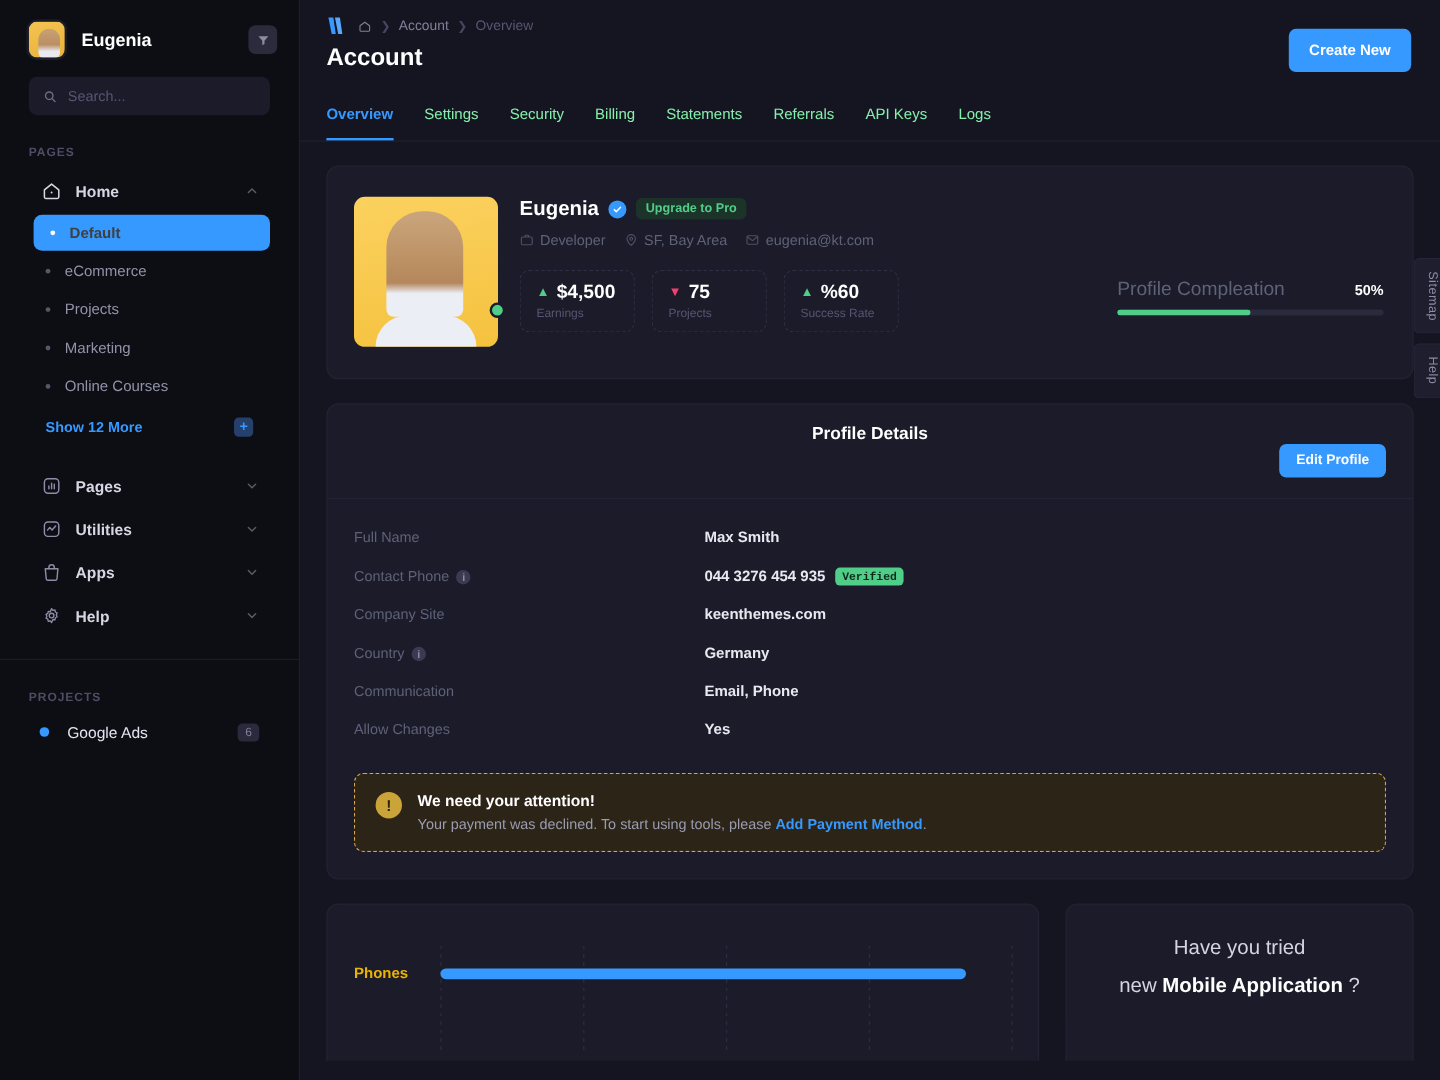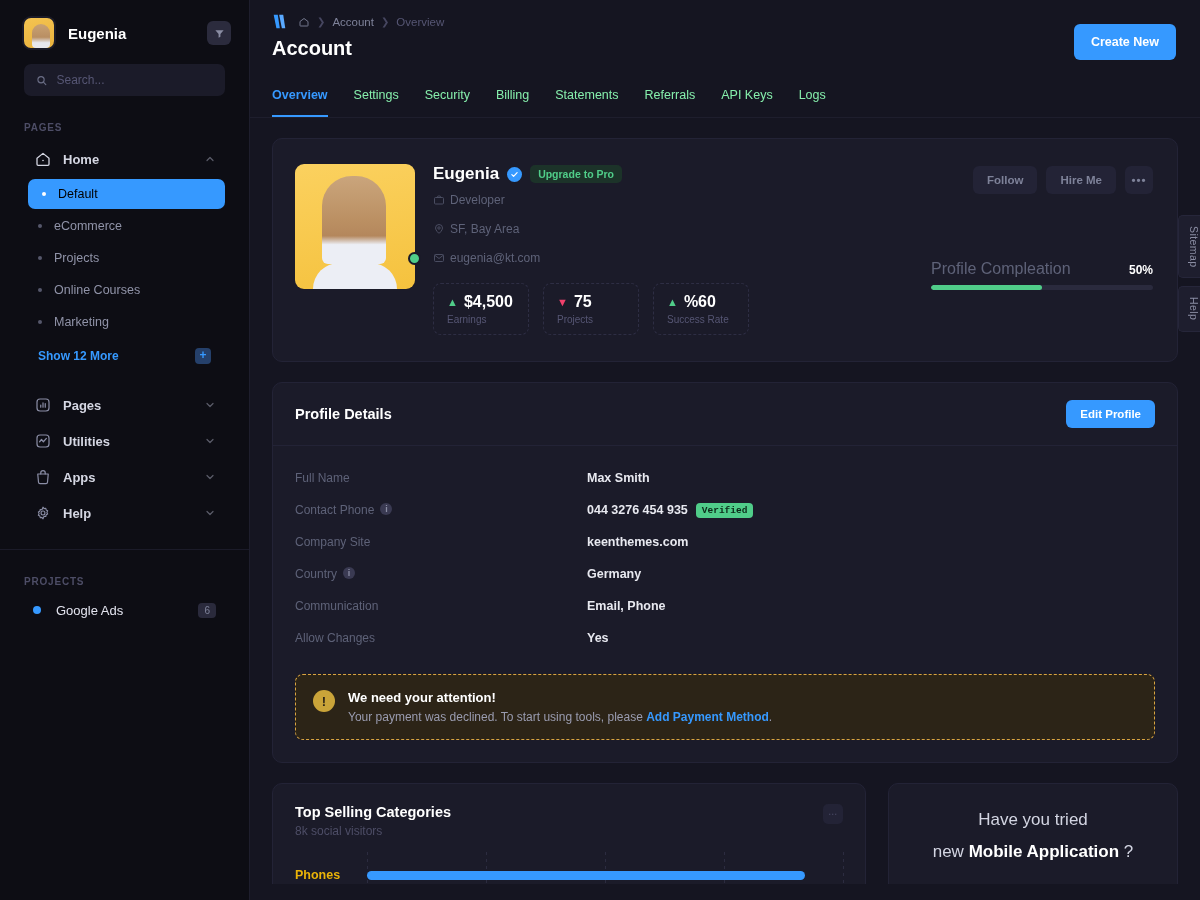"Follow" div.btn-row { html: <div> <button>Follow</button> <button>Hire Me</button> <button>•••</button> </div> -> none }
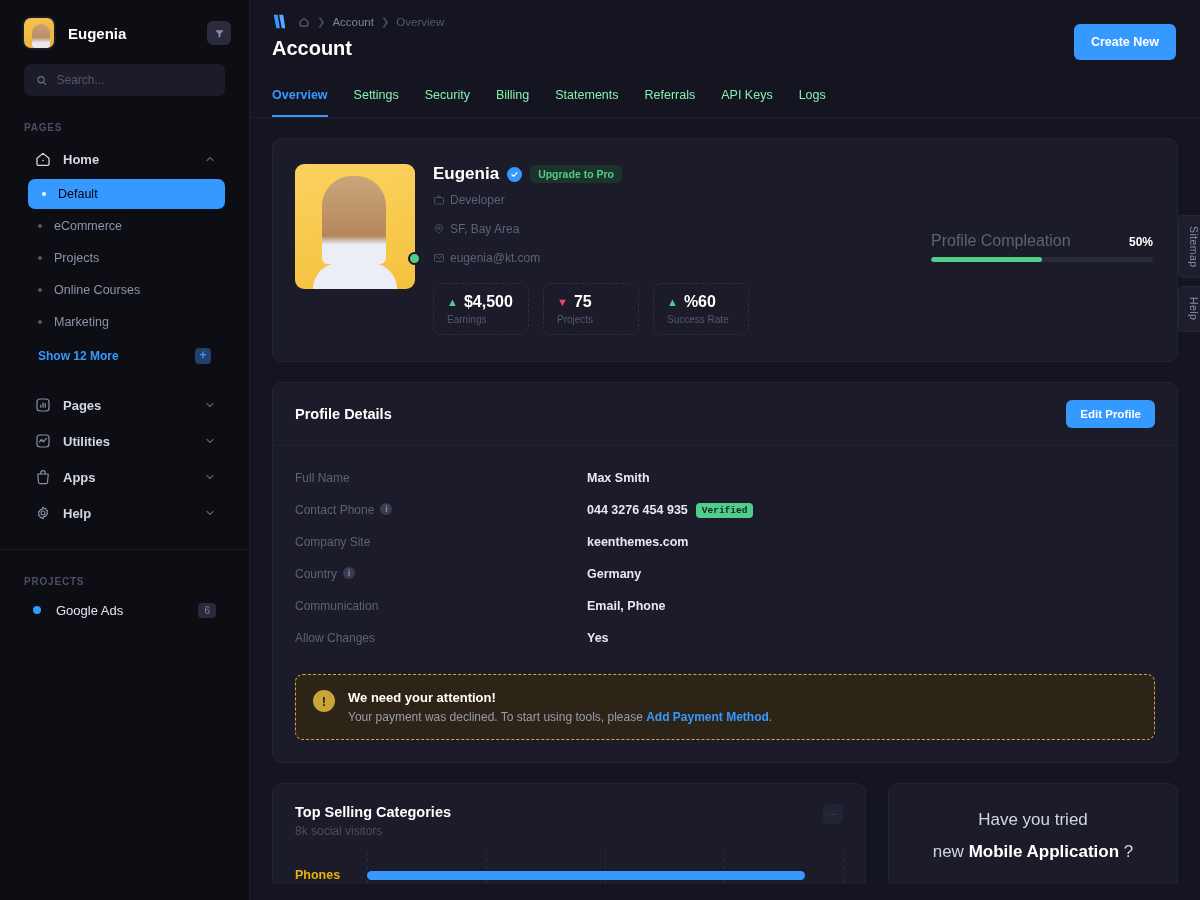"Default" .sub-item.active { color: #000000 -> #404040; font-weight: 400 -> 700 }
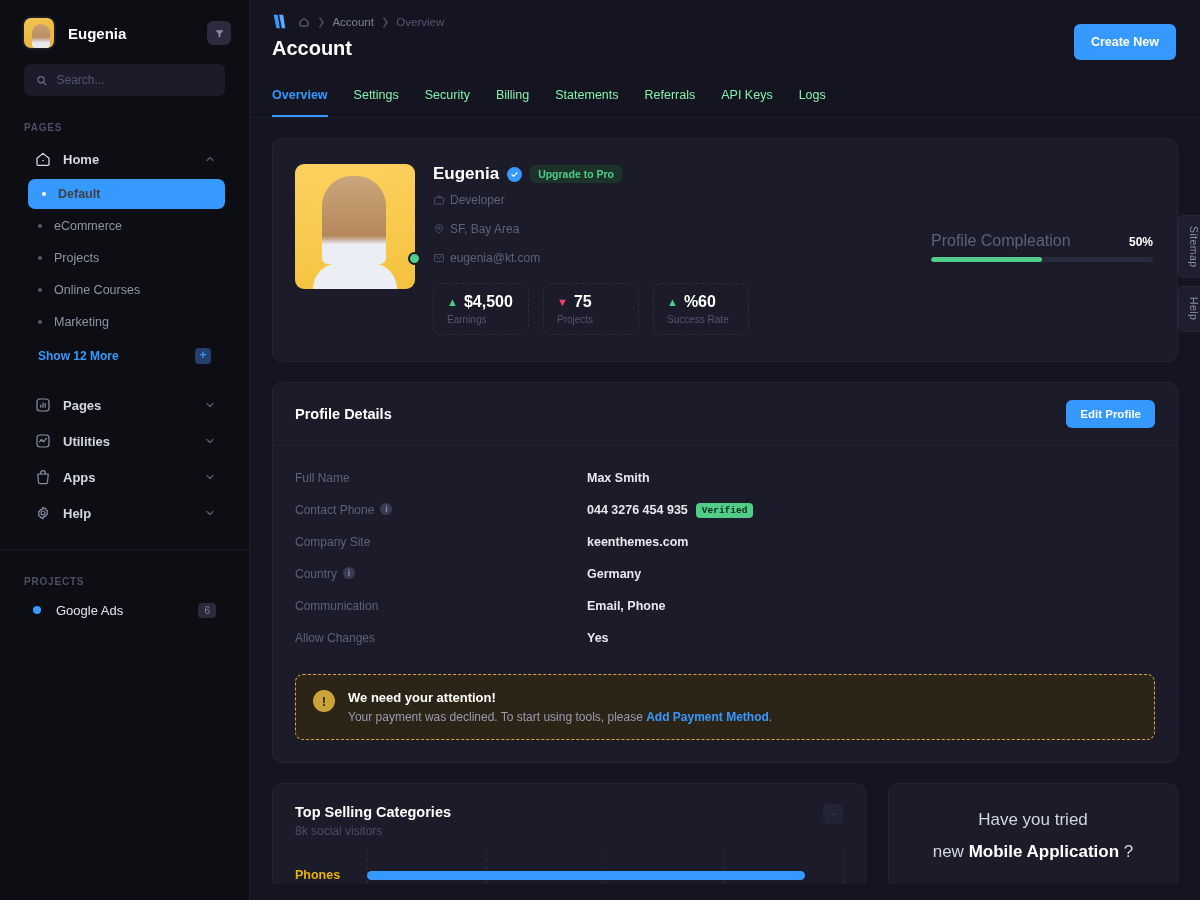"Developer" .meta-row { flex-direction: column -> none }
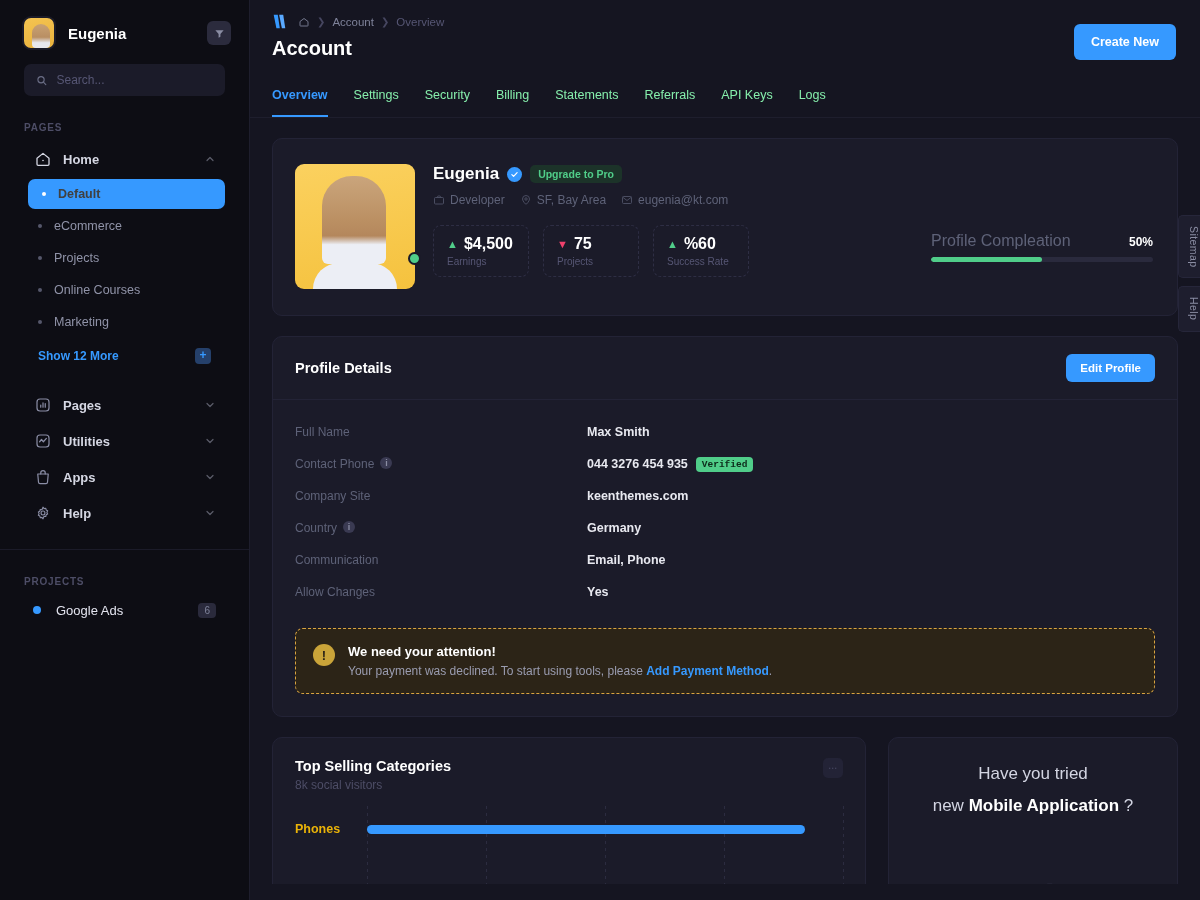"Online Courses" div.sub-item { order: before "Marketing" -> after "Marketing" }
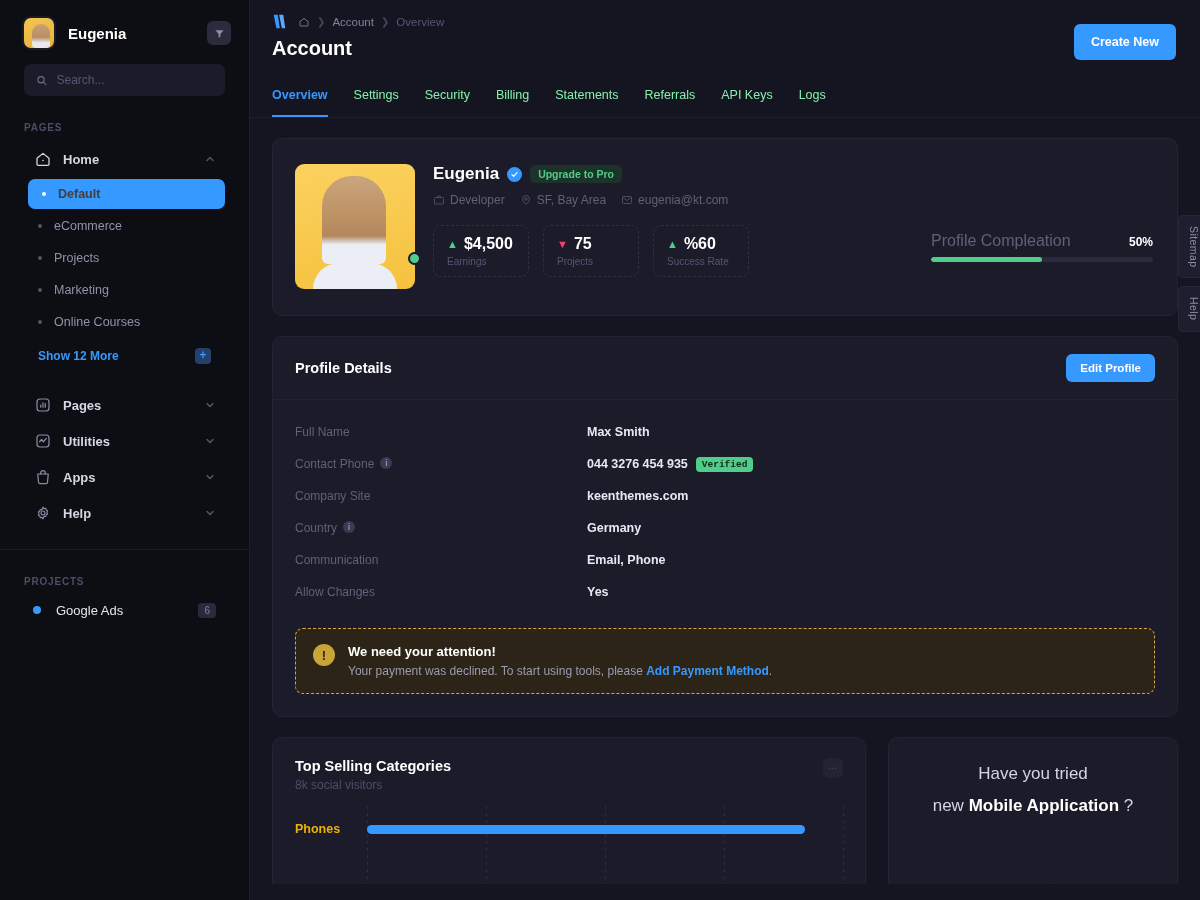"Profile Details" .card-head { flex-direction: none -> column }
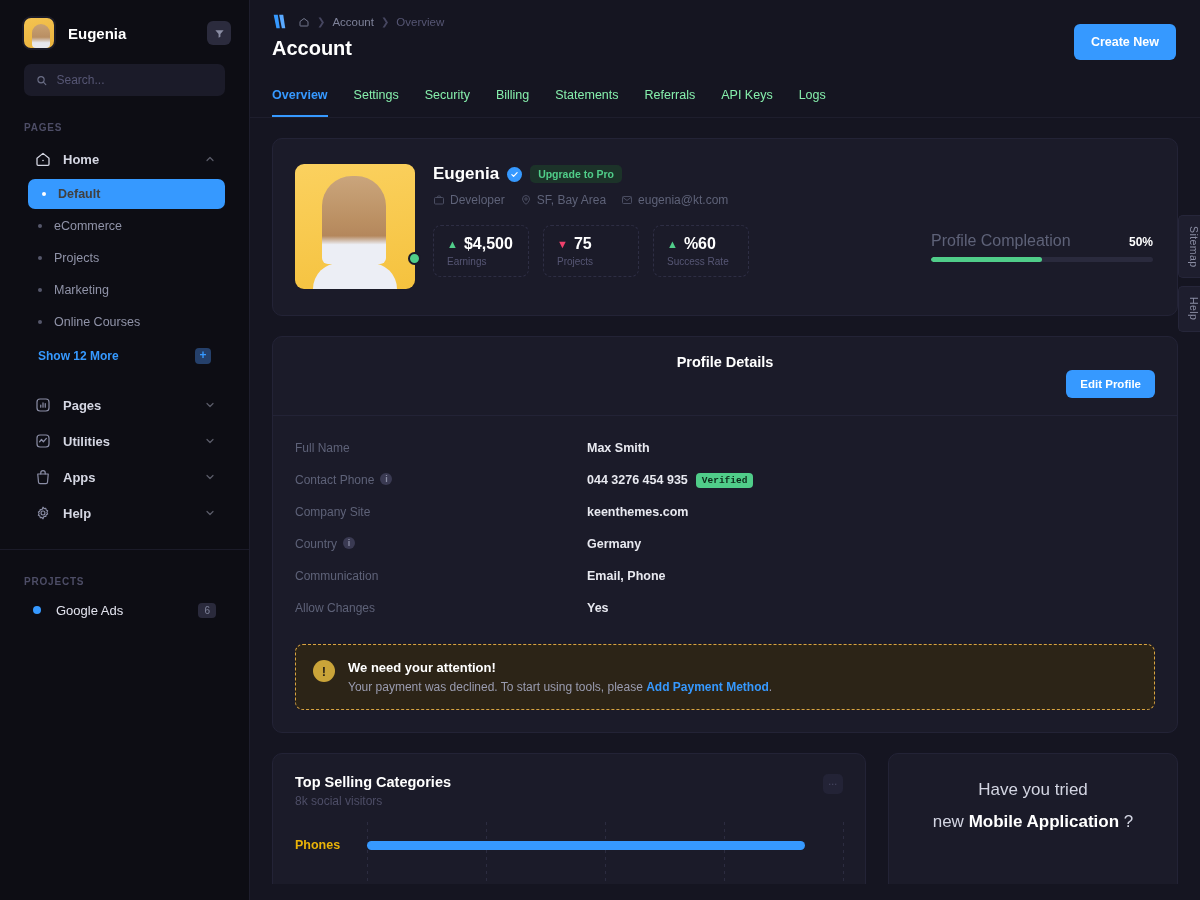"Full Name" .det-lbl { align-items: flex-start -> flex-end }
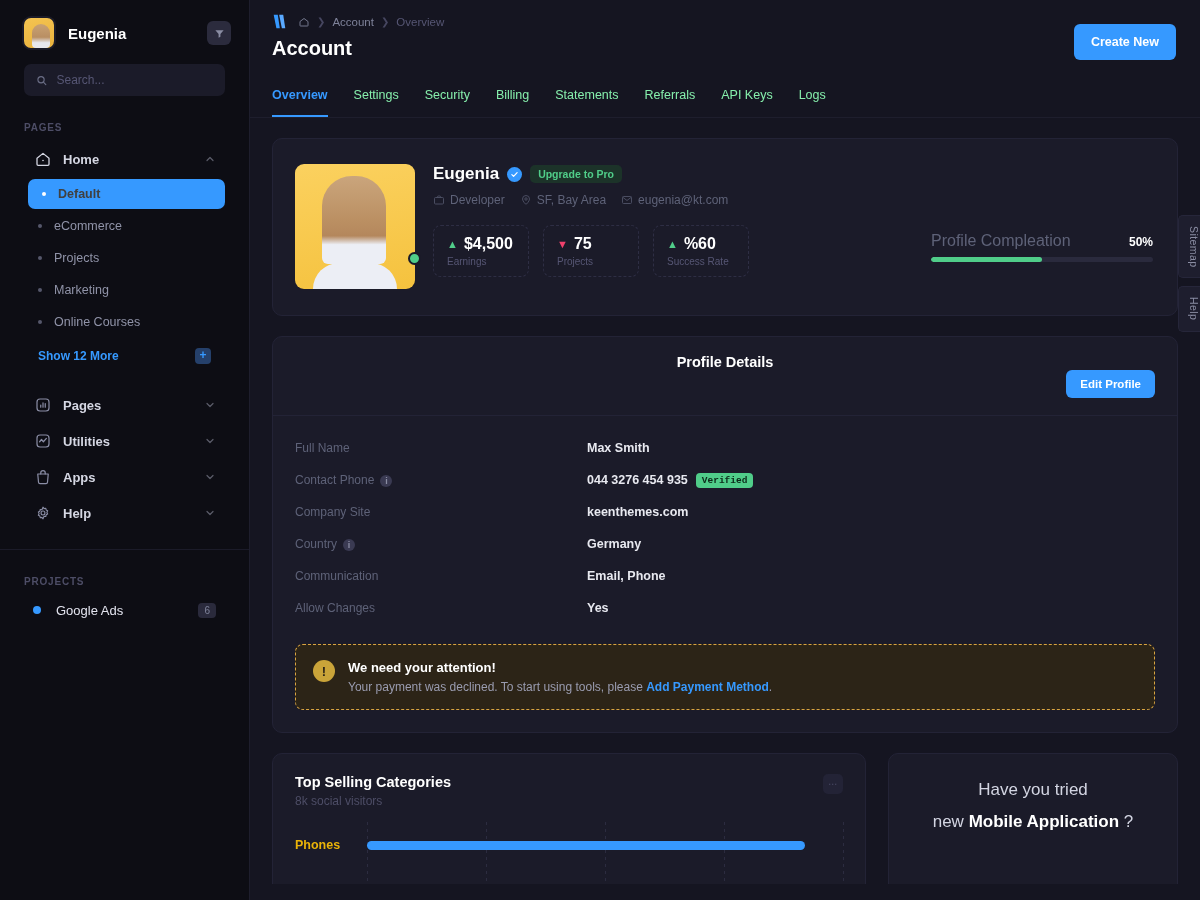"Top Selling Categories" div.chart-head { html: <div> <div> <div>Top Selling Categories</div> <div>8k social visitors</div> </div> <div>⋯</div> </div> -> none }
